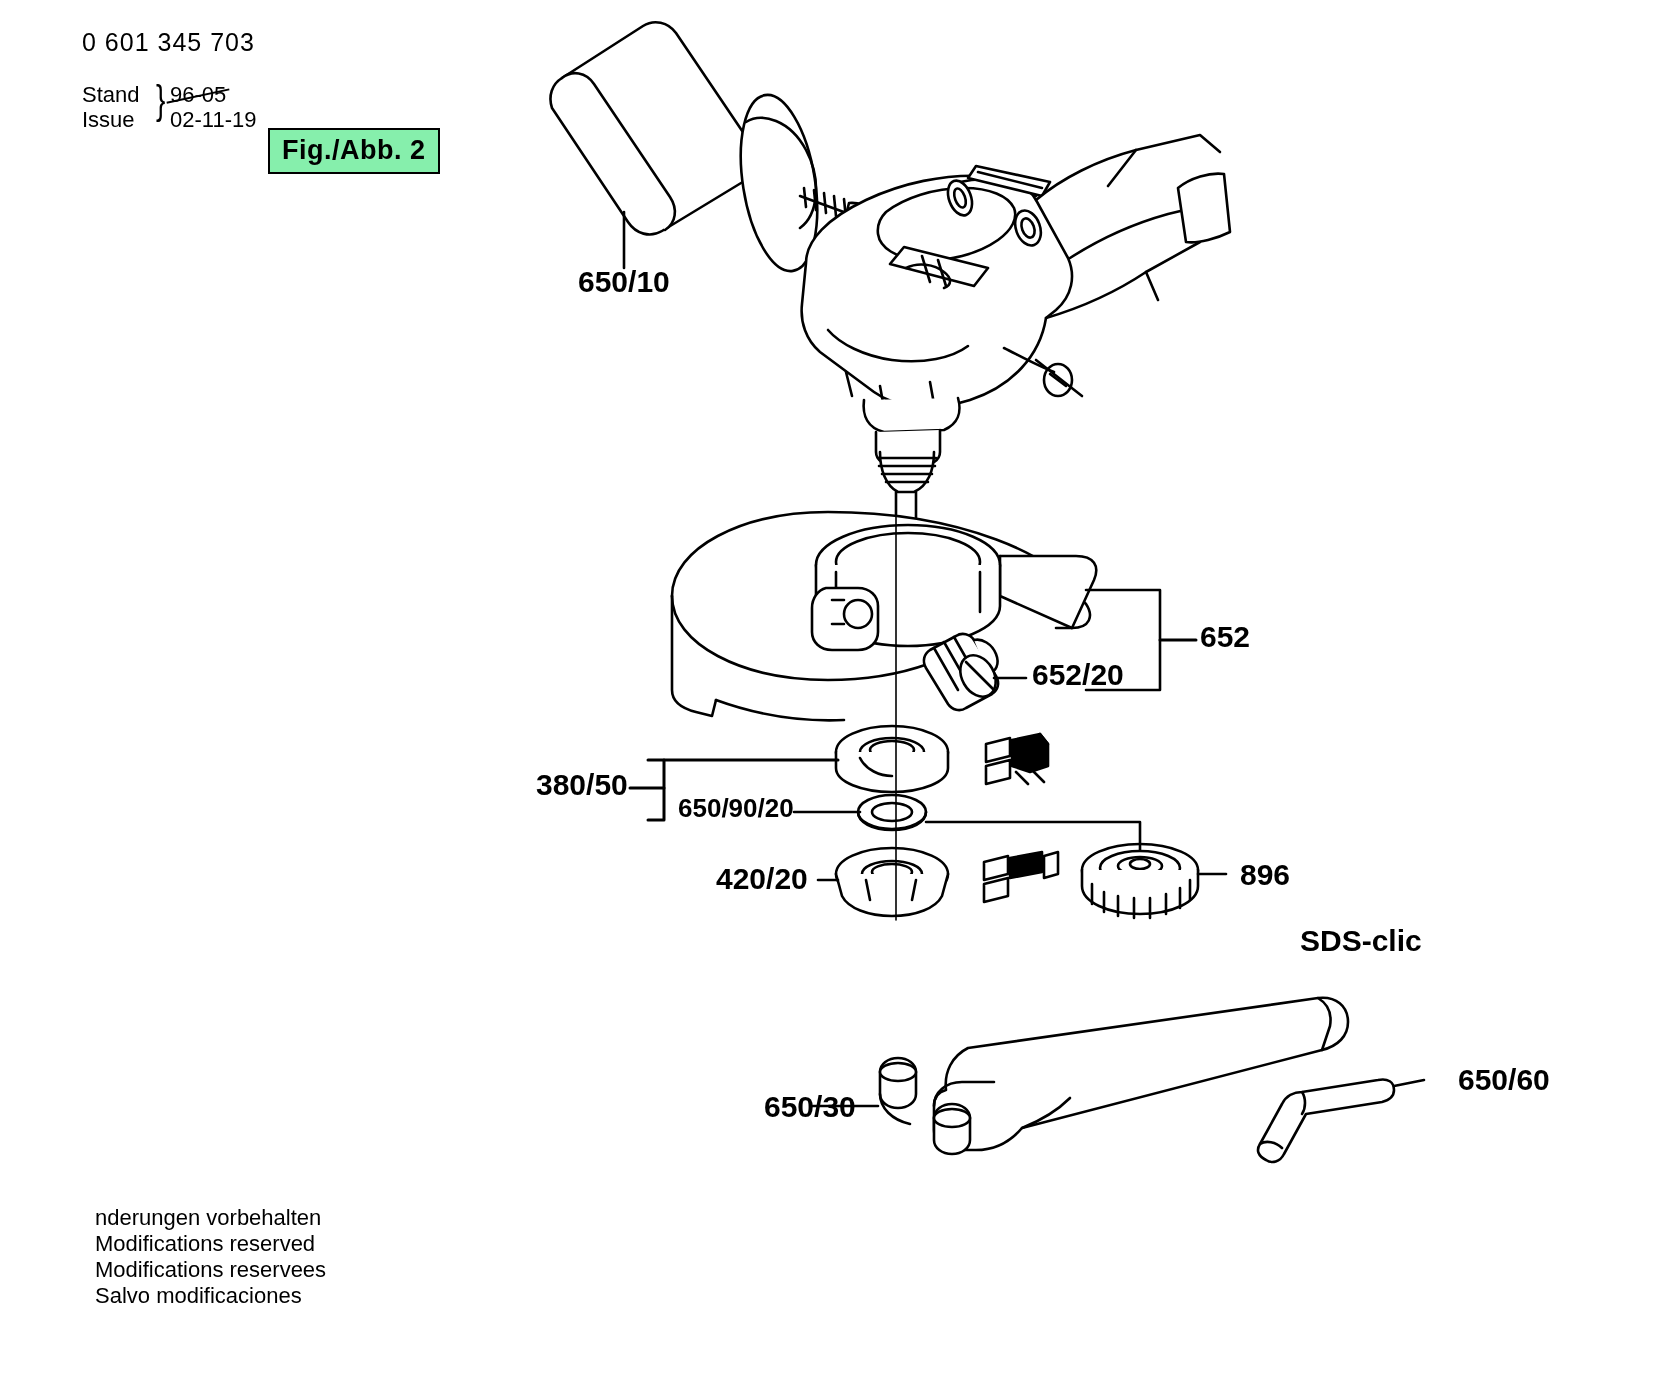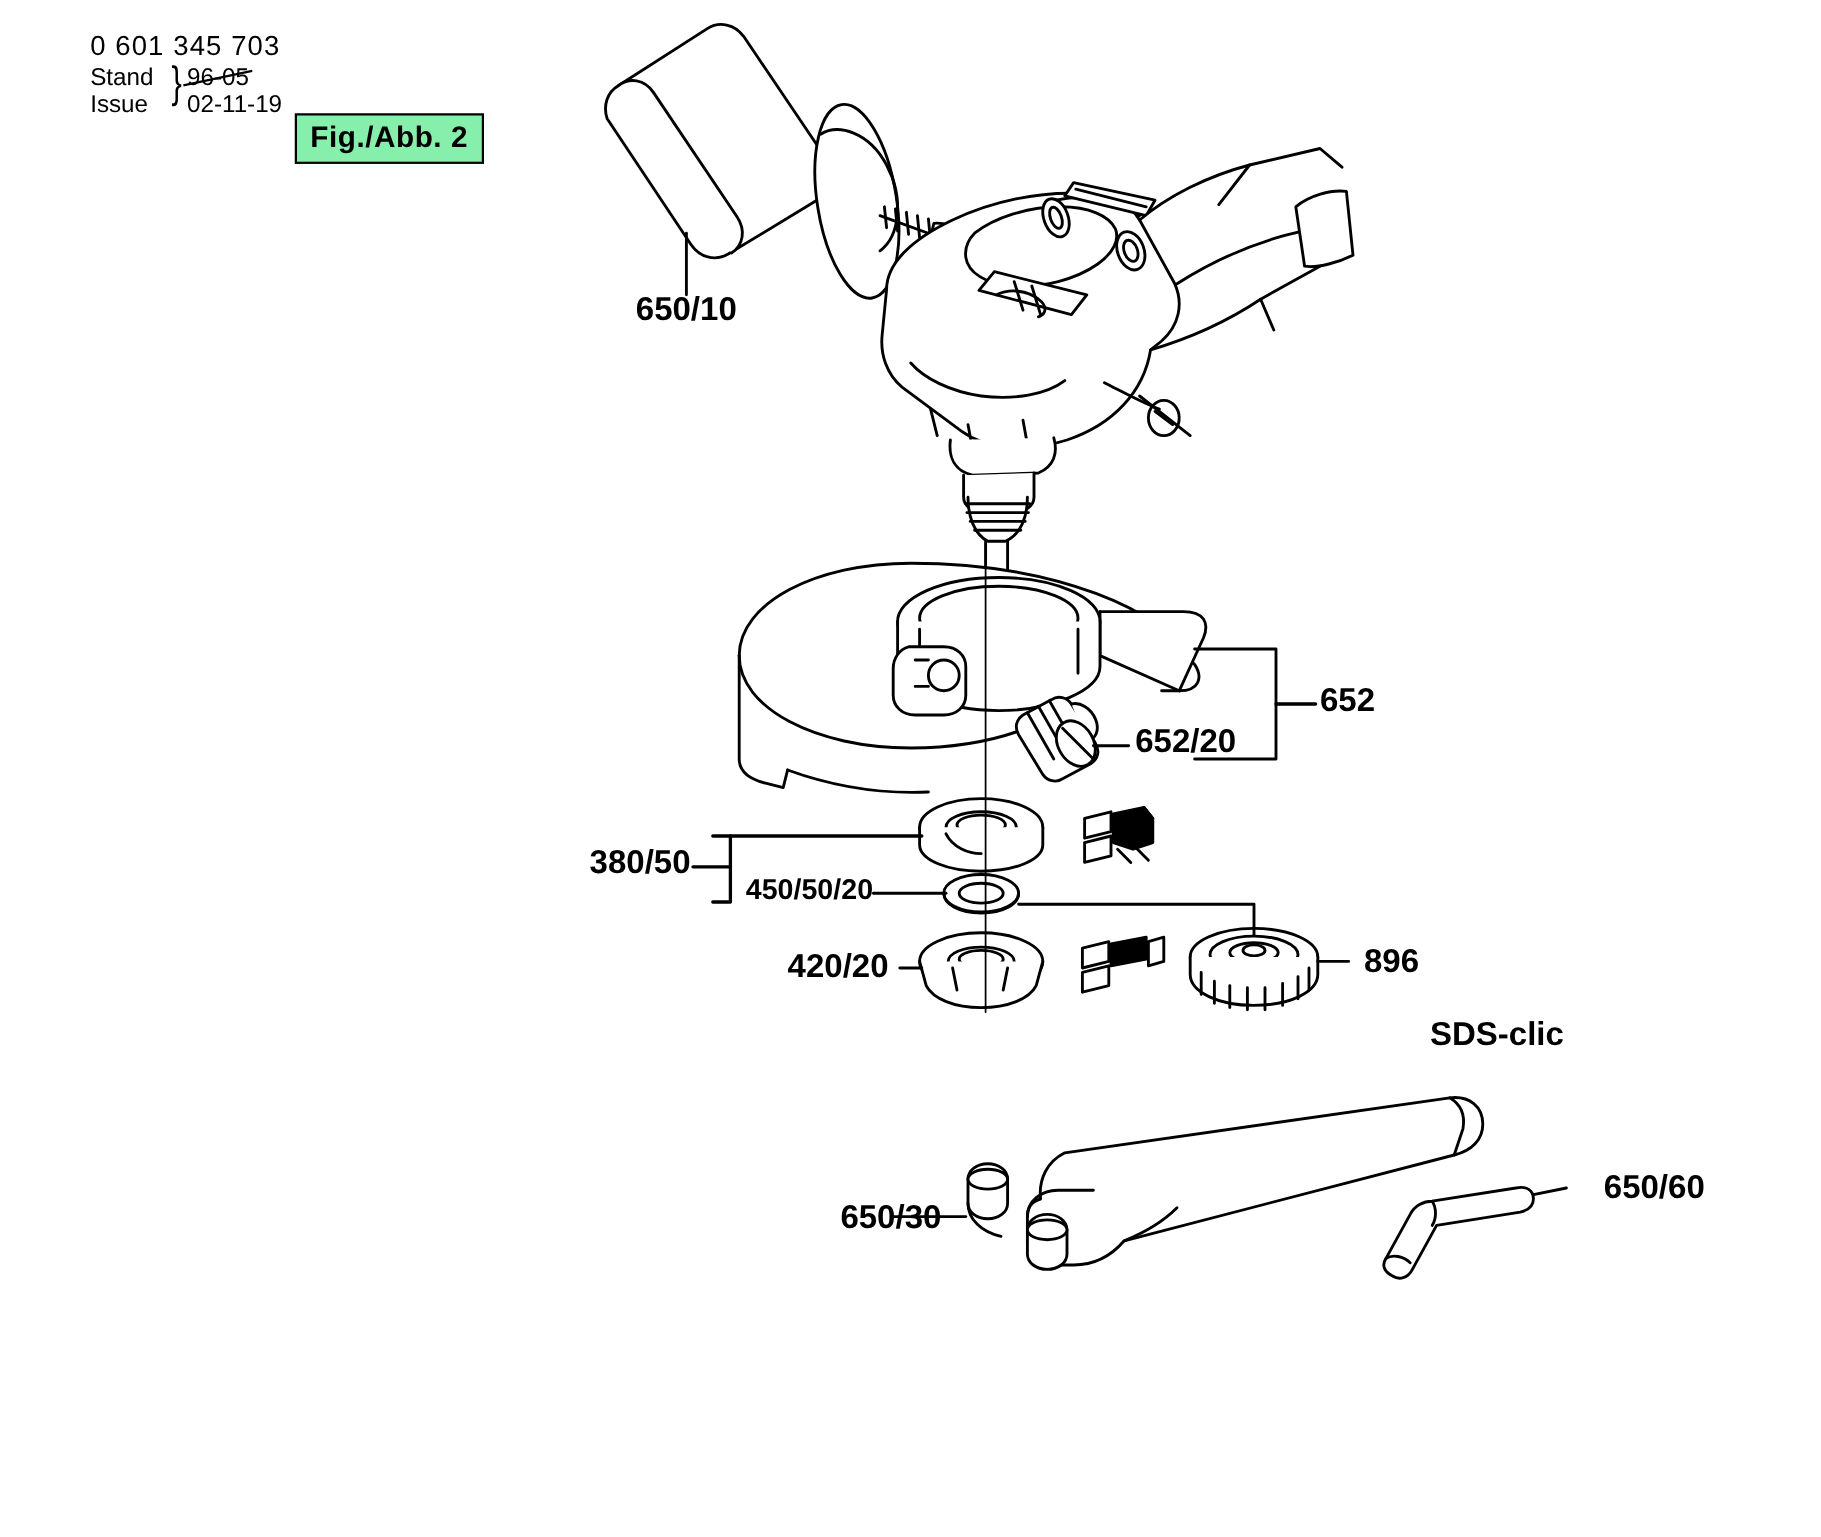"Stand" .issue-block { margin-top: 0 -> 25px }
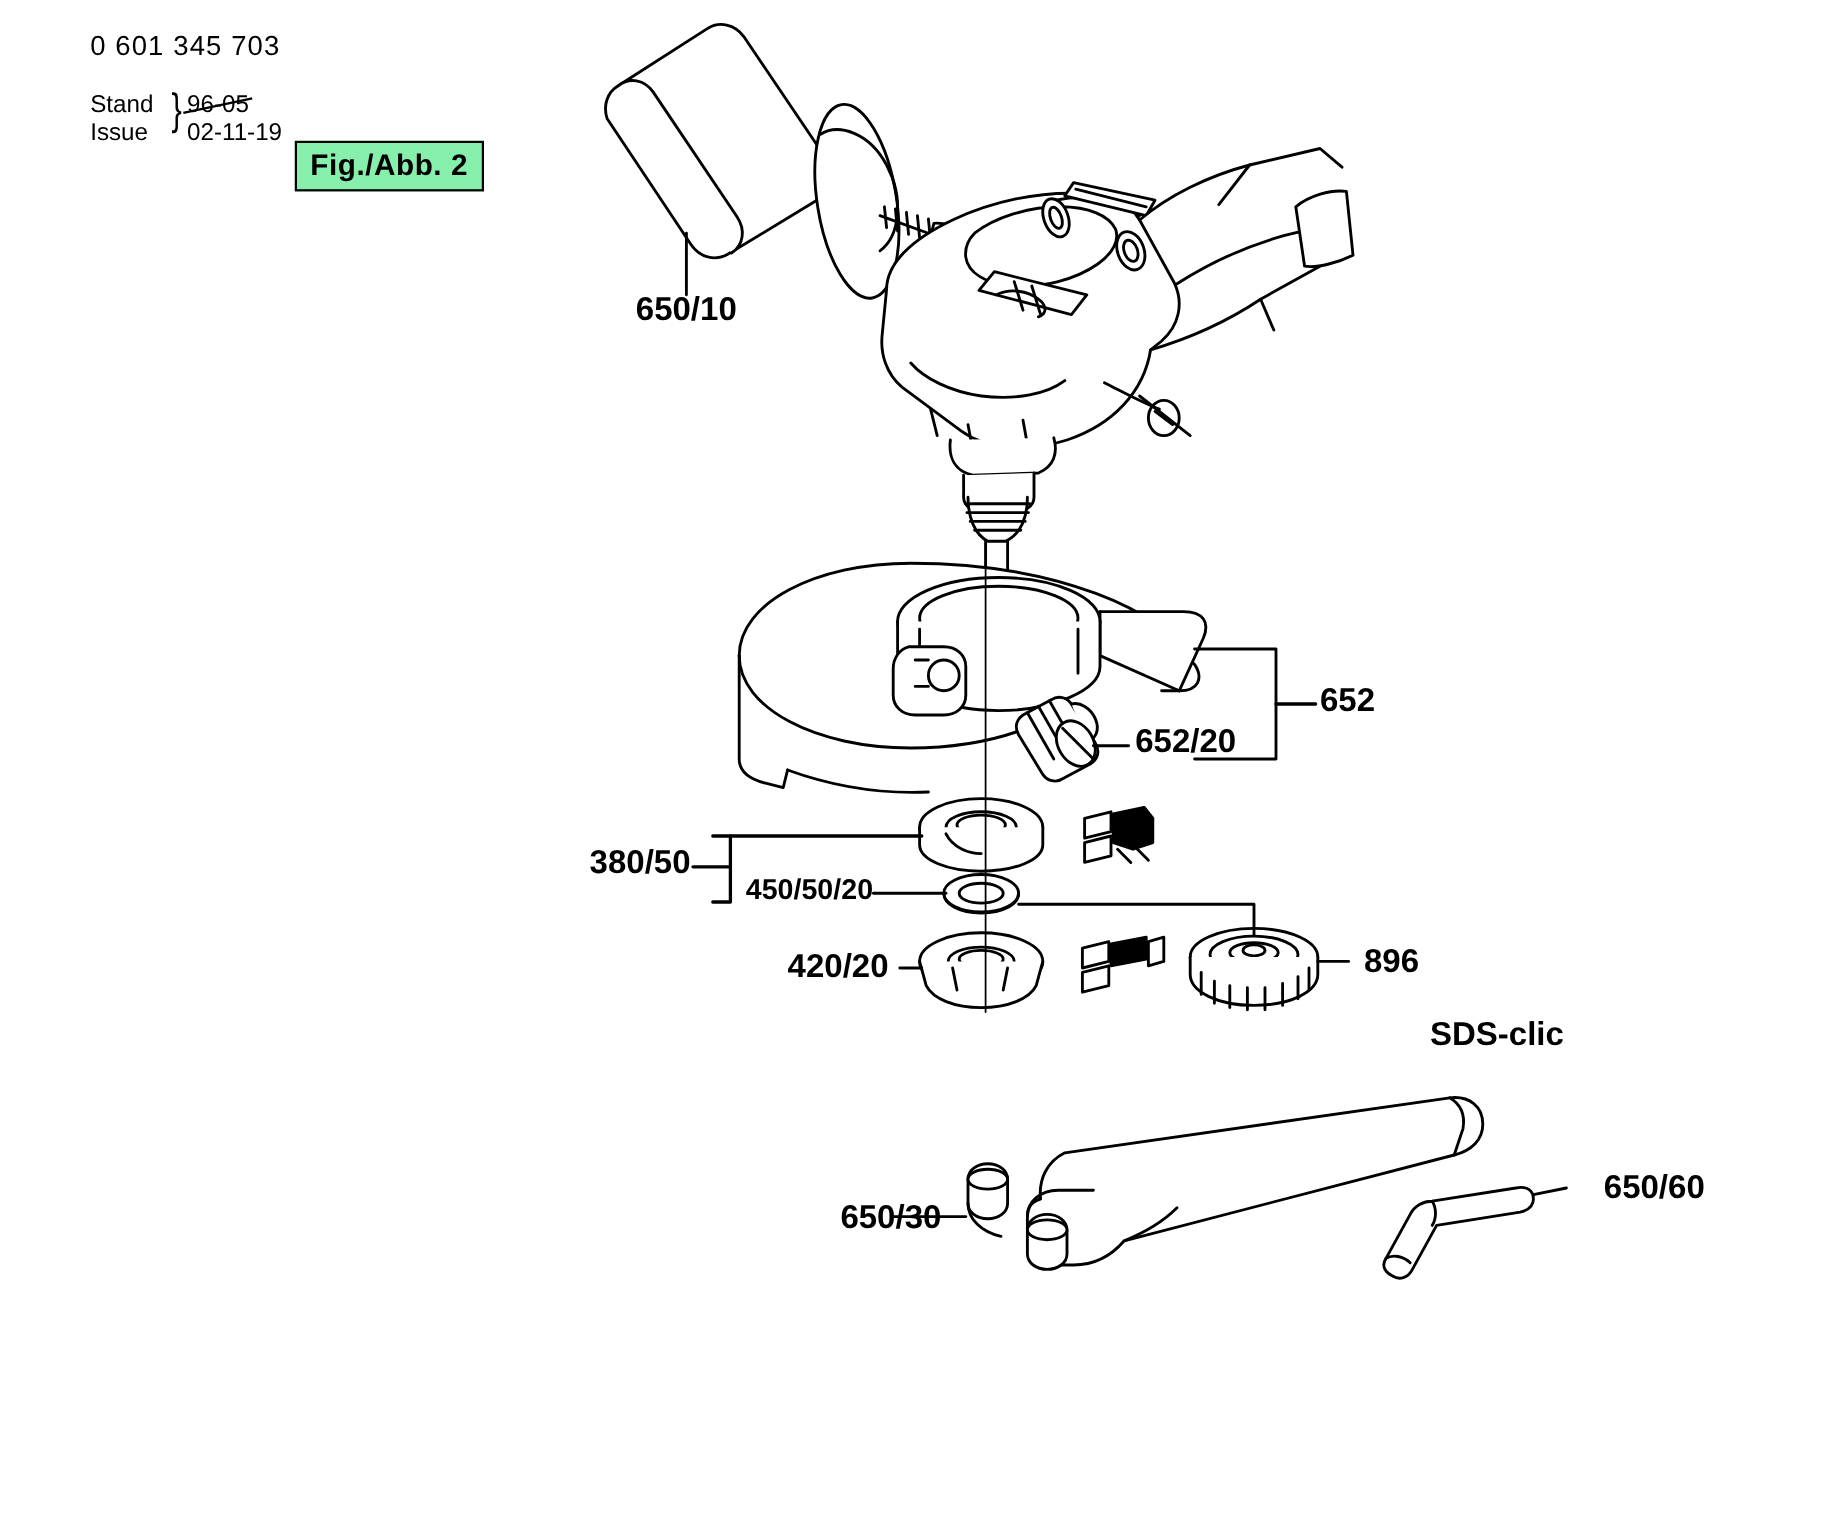"450/50/20" div.lbl { text: 450/50/20 -> 650/90/20 }
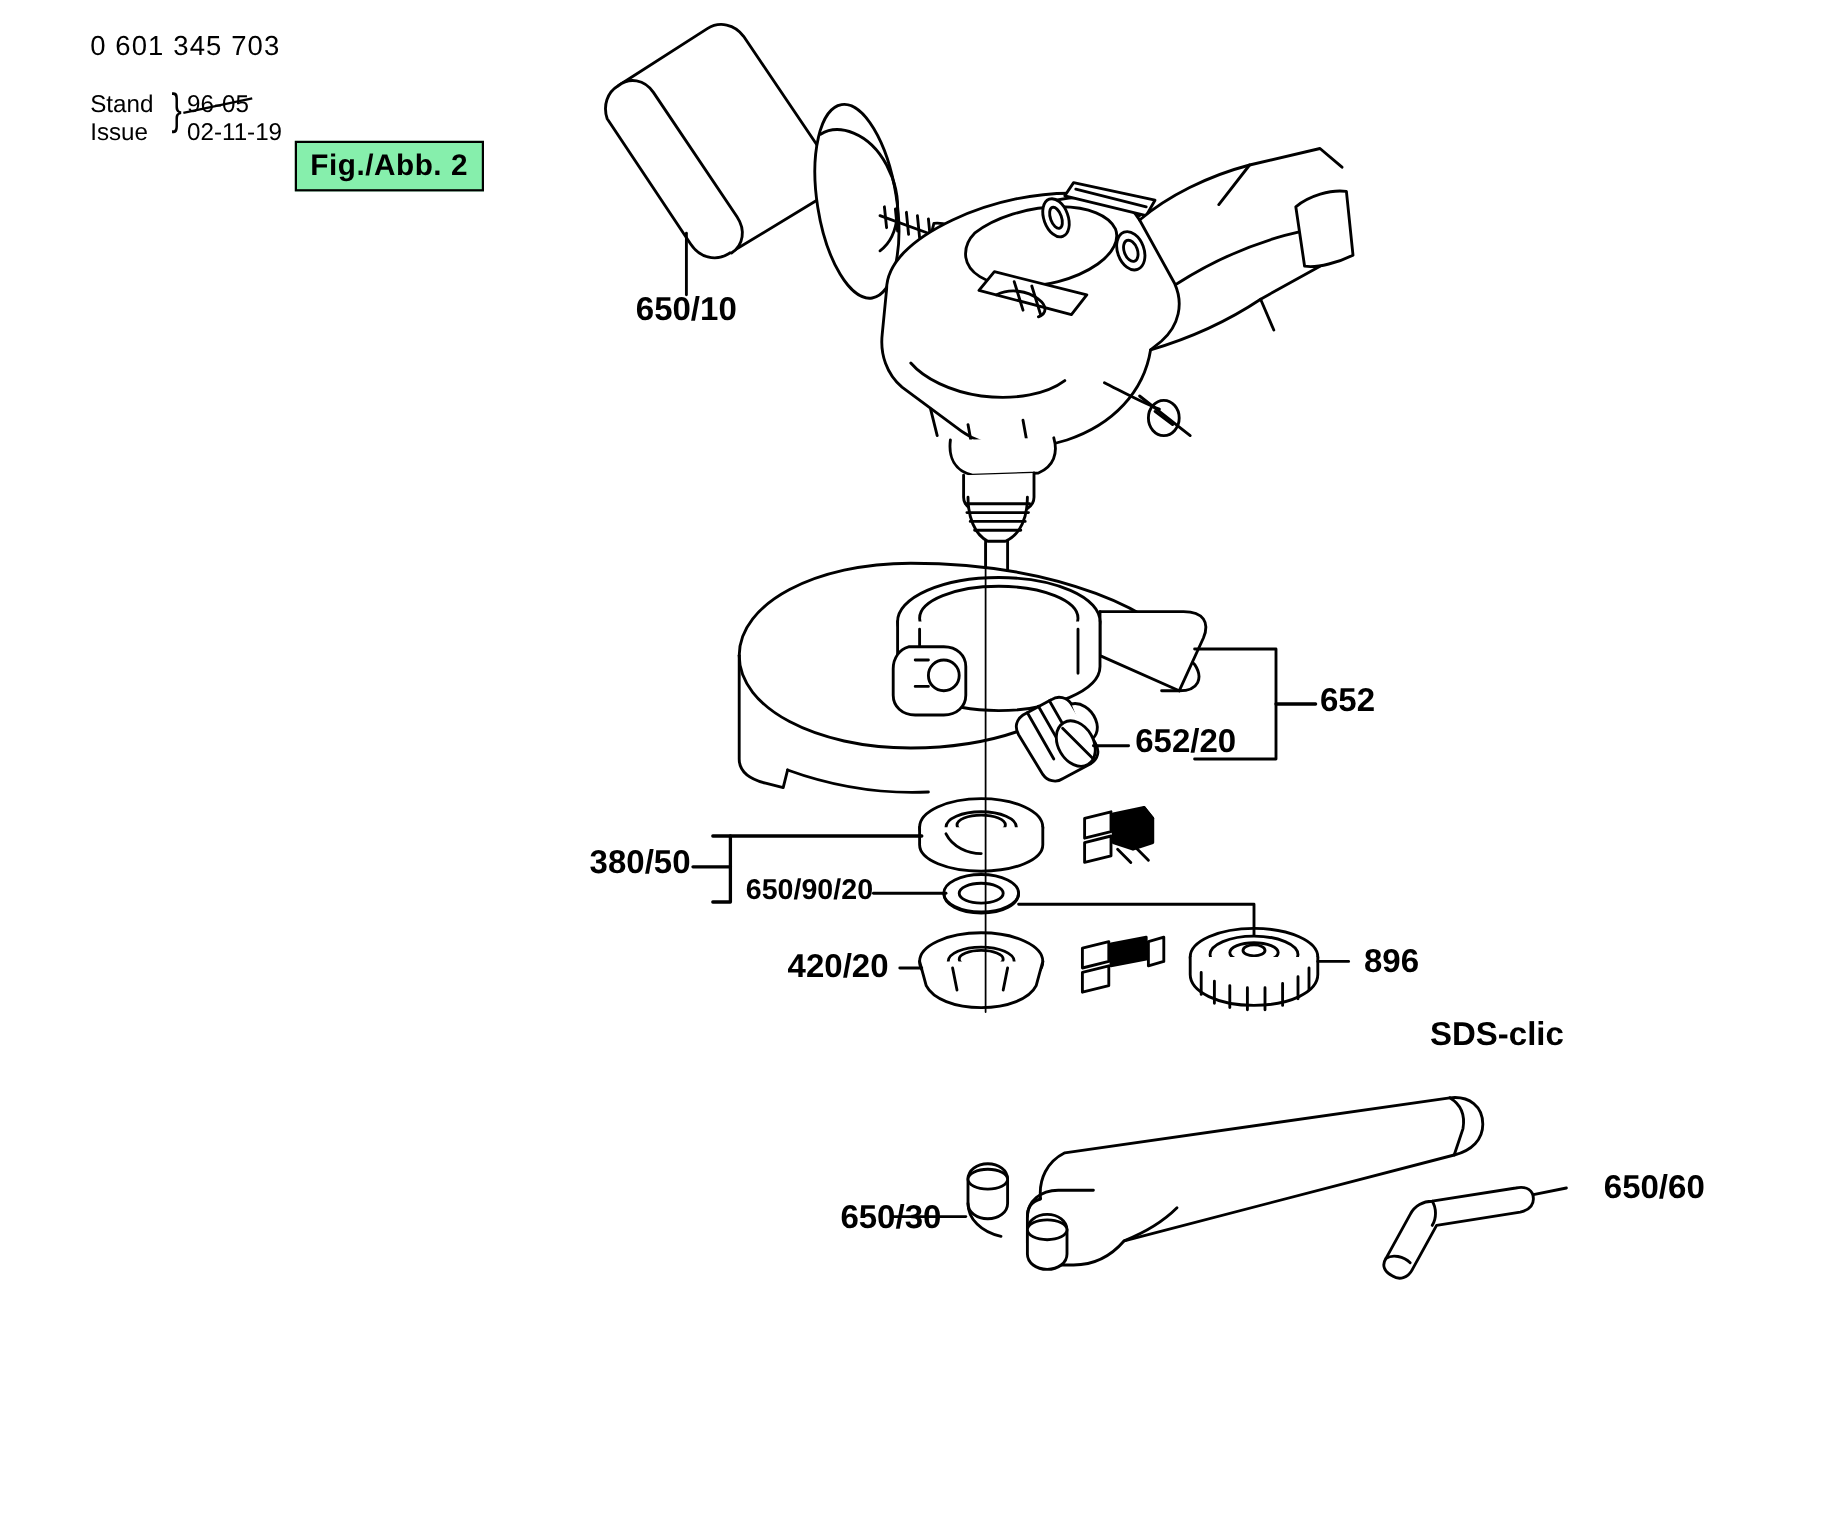"nderungen vorbehalten" div.footer { html: none -> <div> <div>nderungen vorbehalten</div> <div>Modifications reserved</div> <div>Modifications reservees</div> <div>Salvo modificaciones</div> </div> }
